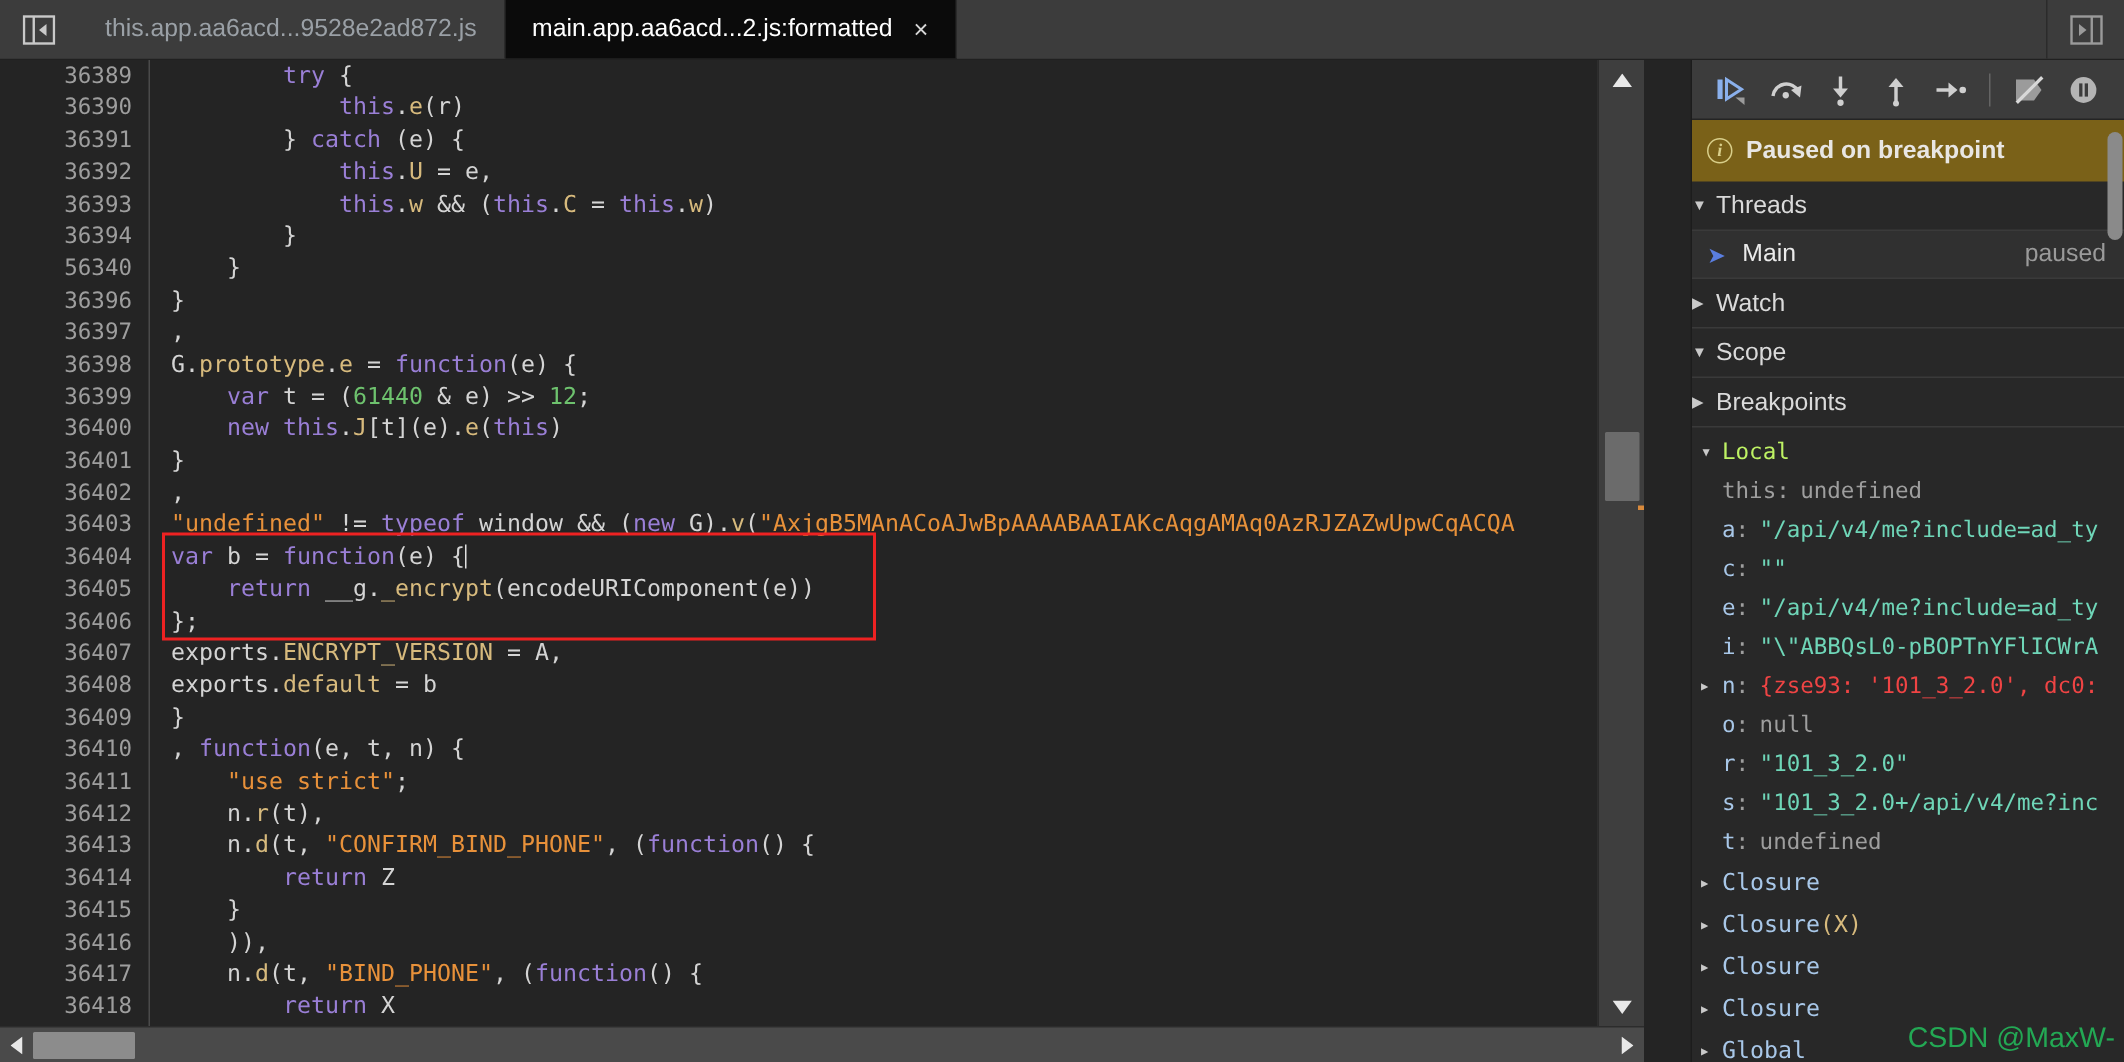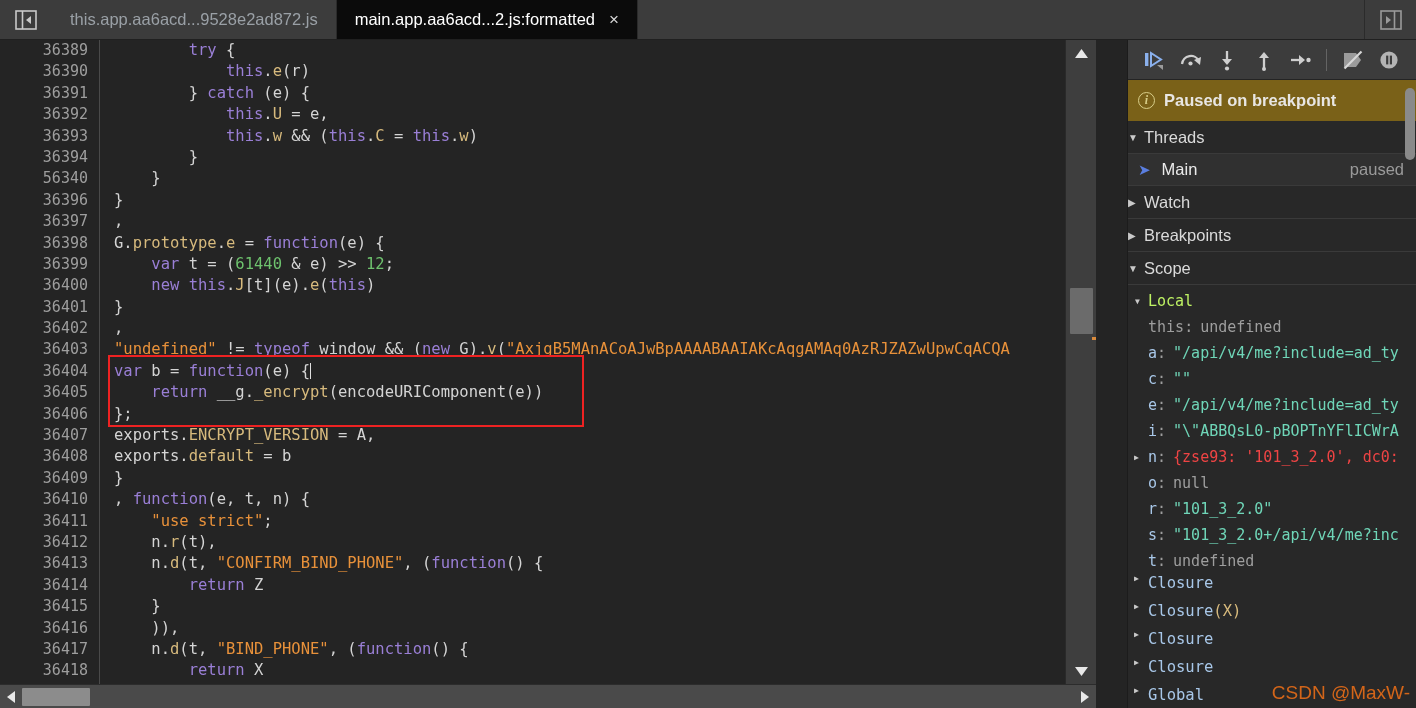"Breakpoints" div.sec-row { order: before "Scope" -> after "Scope" }
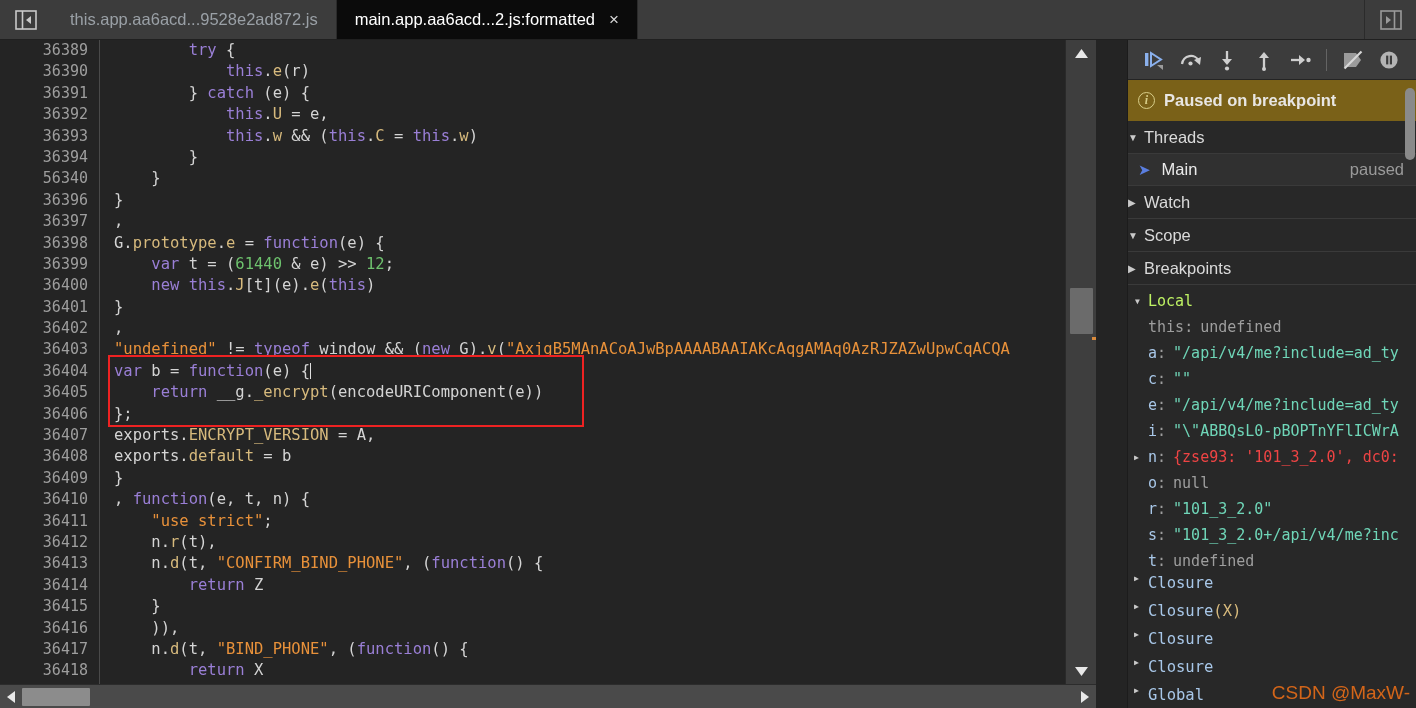"Closure" .closure-row { align-items: flex-start -> center }
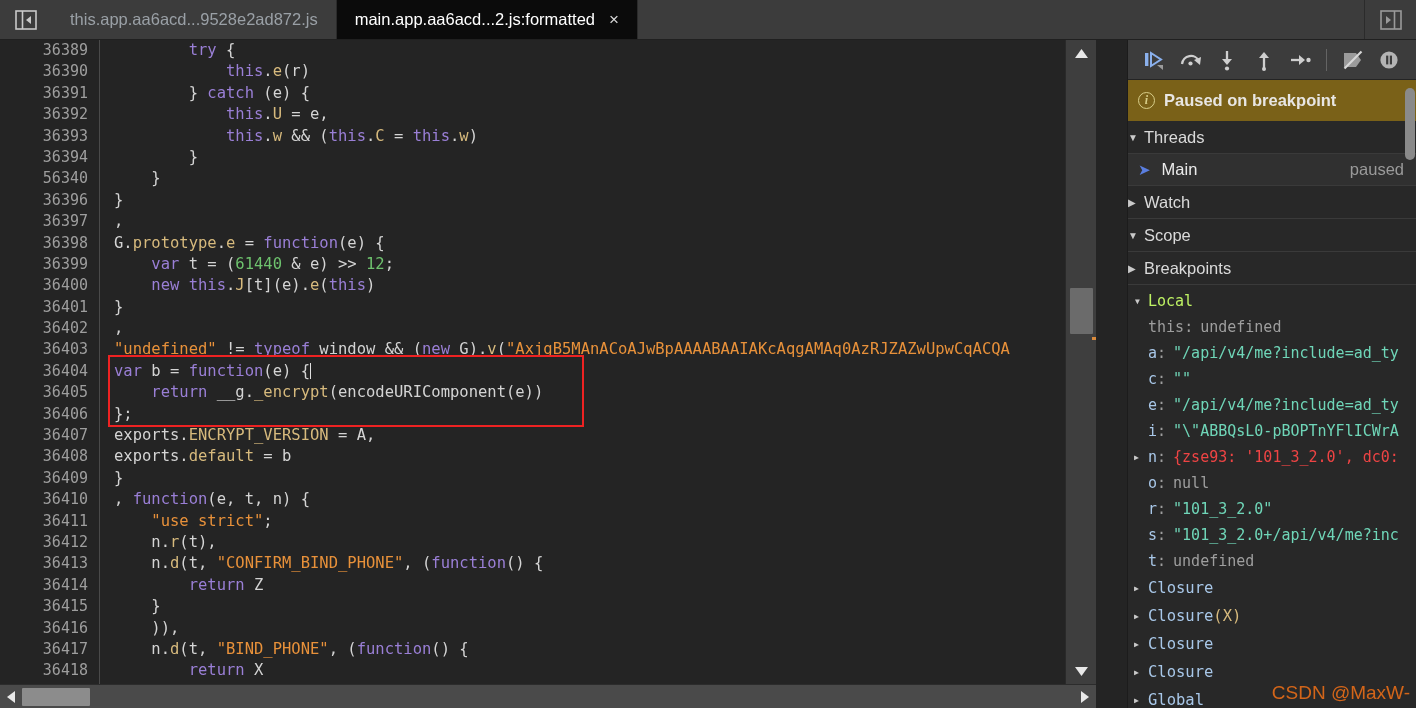"CSDN @MaxW-" .watermark { color: #f97316 -> #22c55e }
